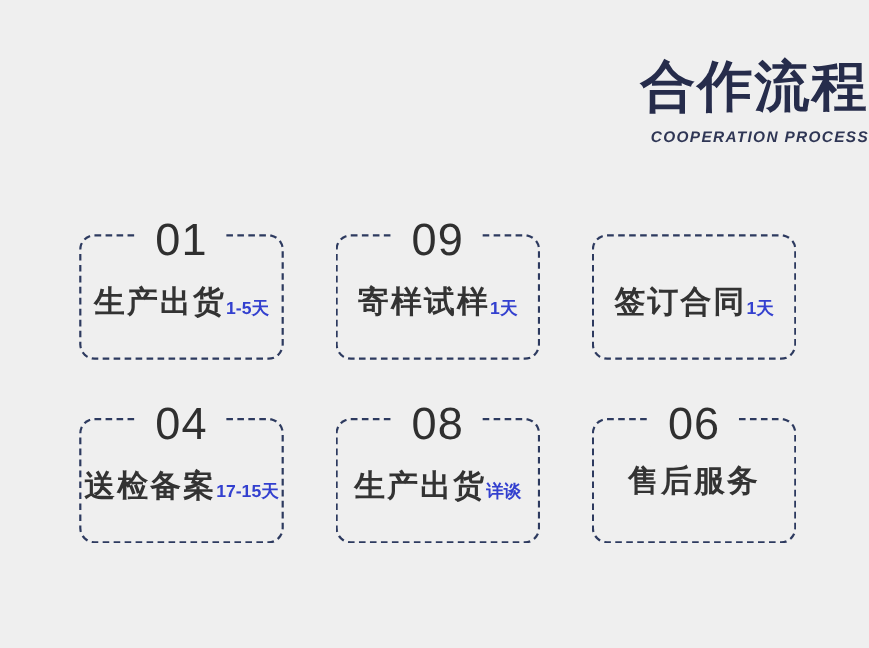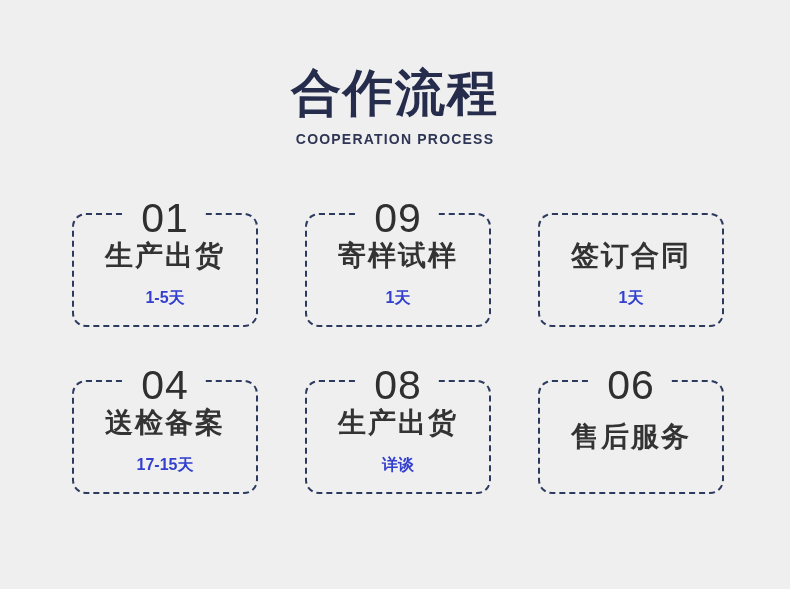"合作流程" .header { padding-top: 66px -> 51px; text-align: center -> right }
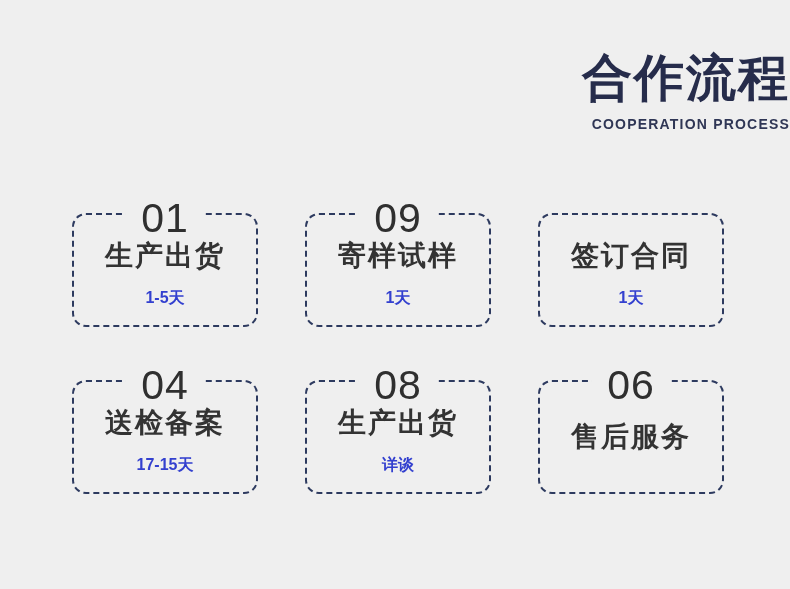"COOPERATION PROCESS" .subtitle { font-style: none -> italic }
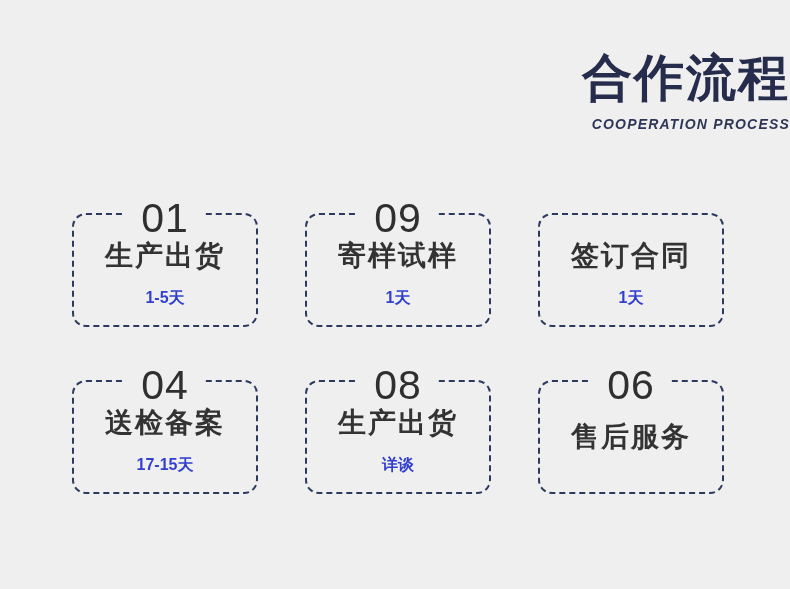"01" .card { flex-direction: column -> row }
